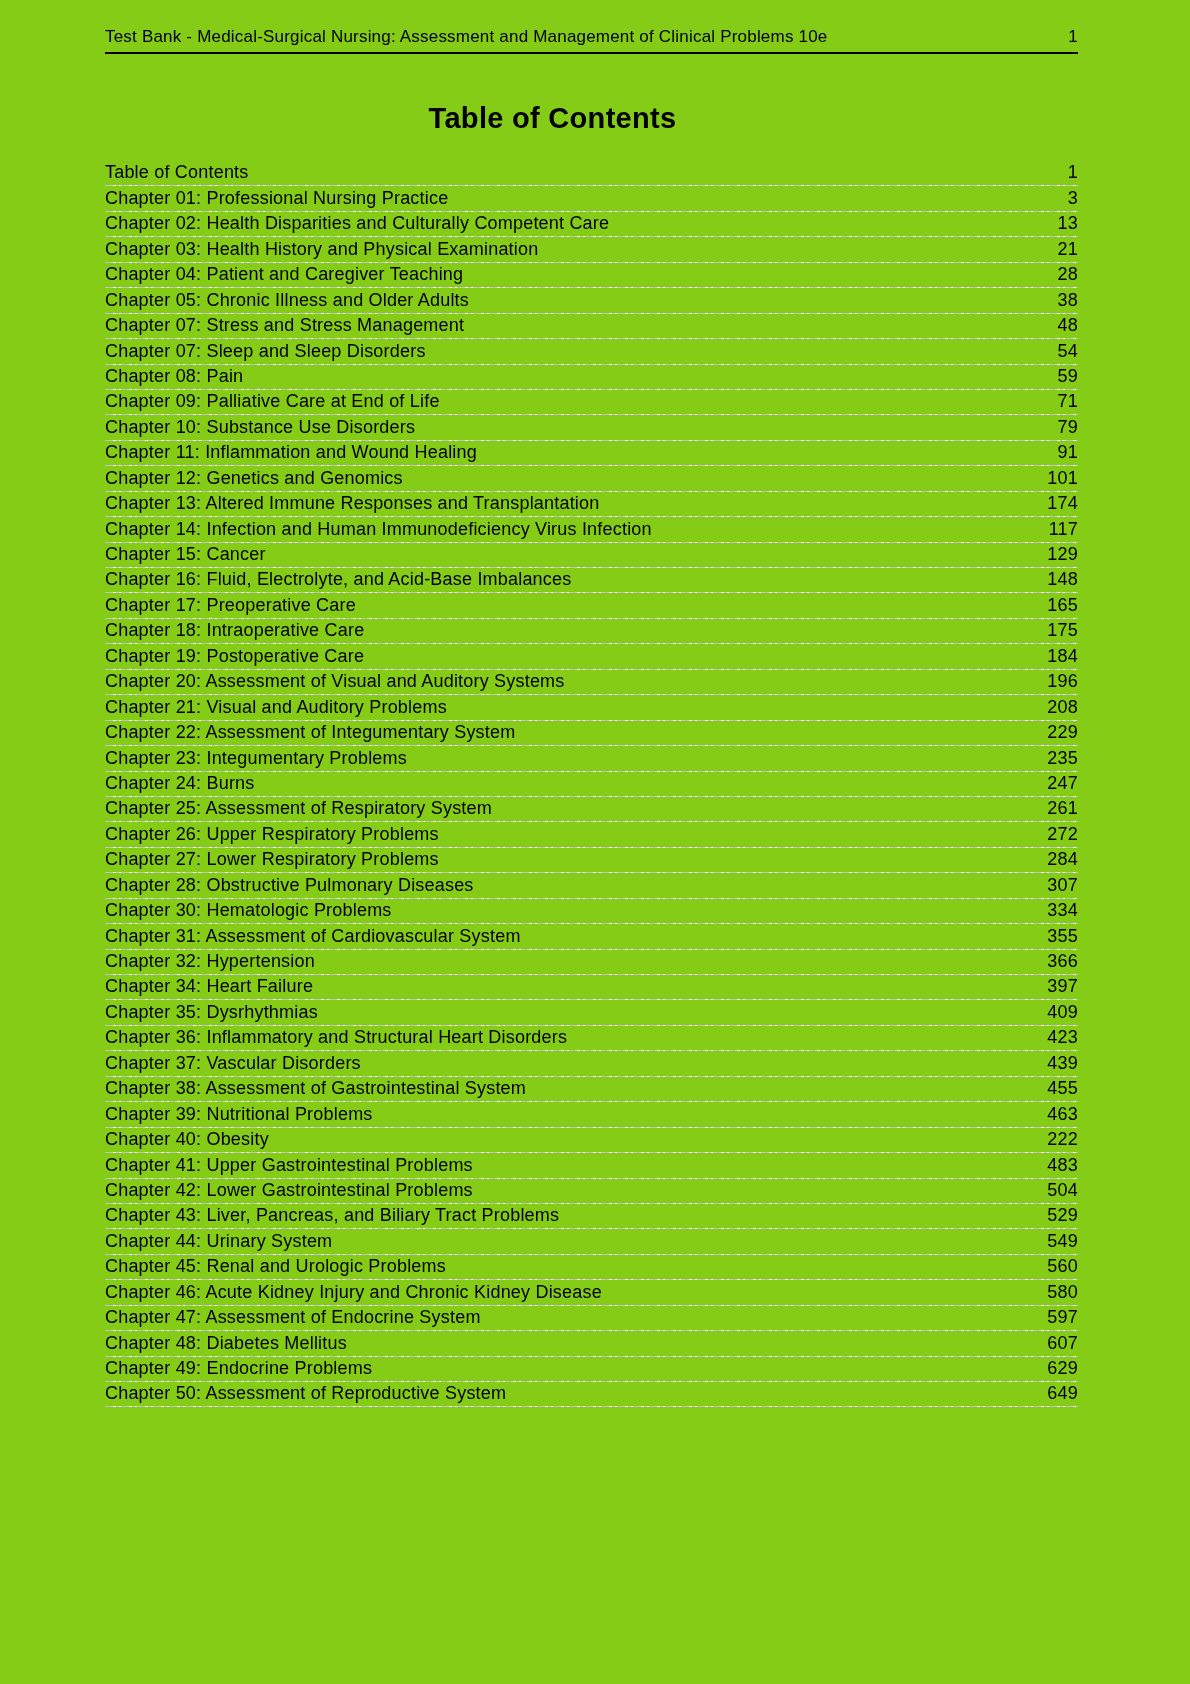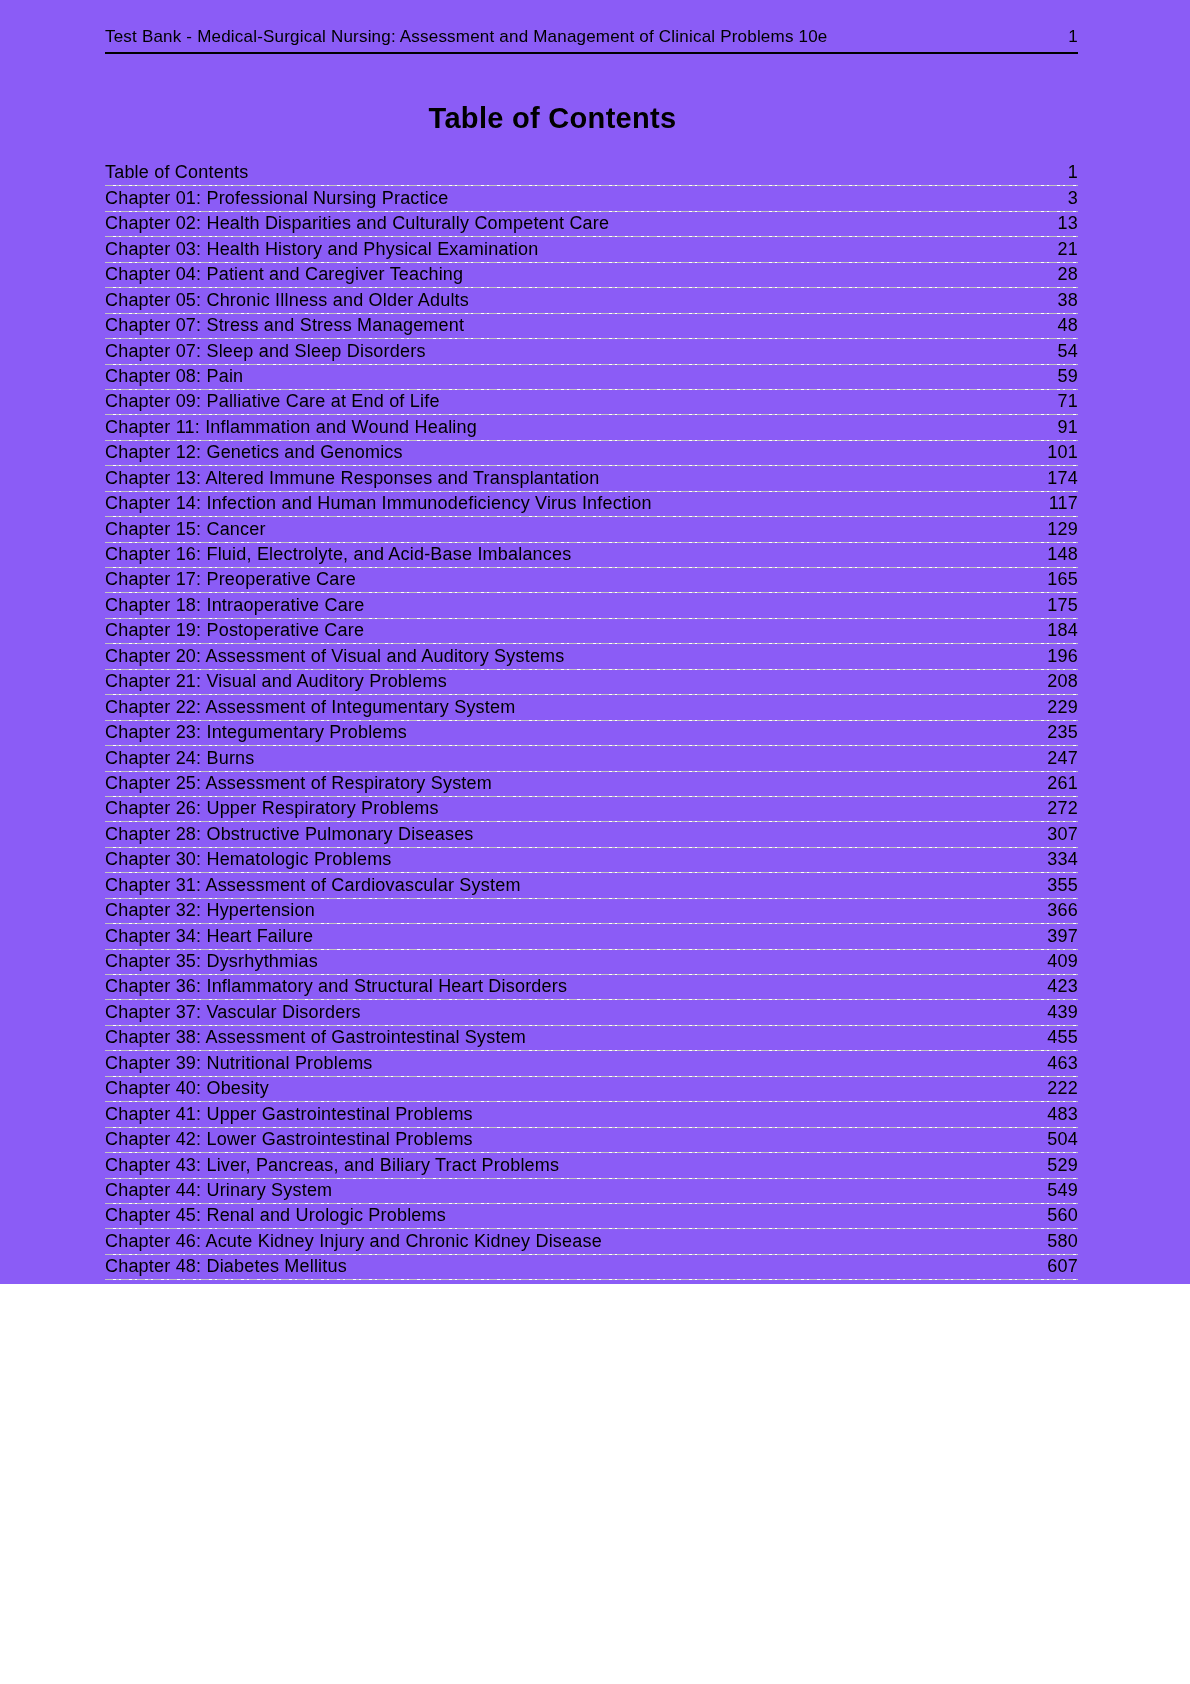"Test Bank - Medical-Surgical Nursing:" .page { background: #8b5cf6 -> #84cc16; height: 1284px -> 1684px }
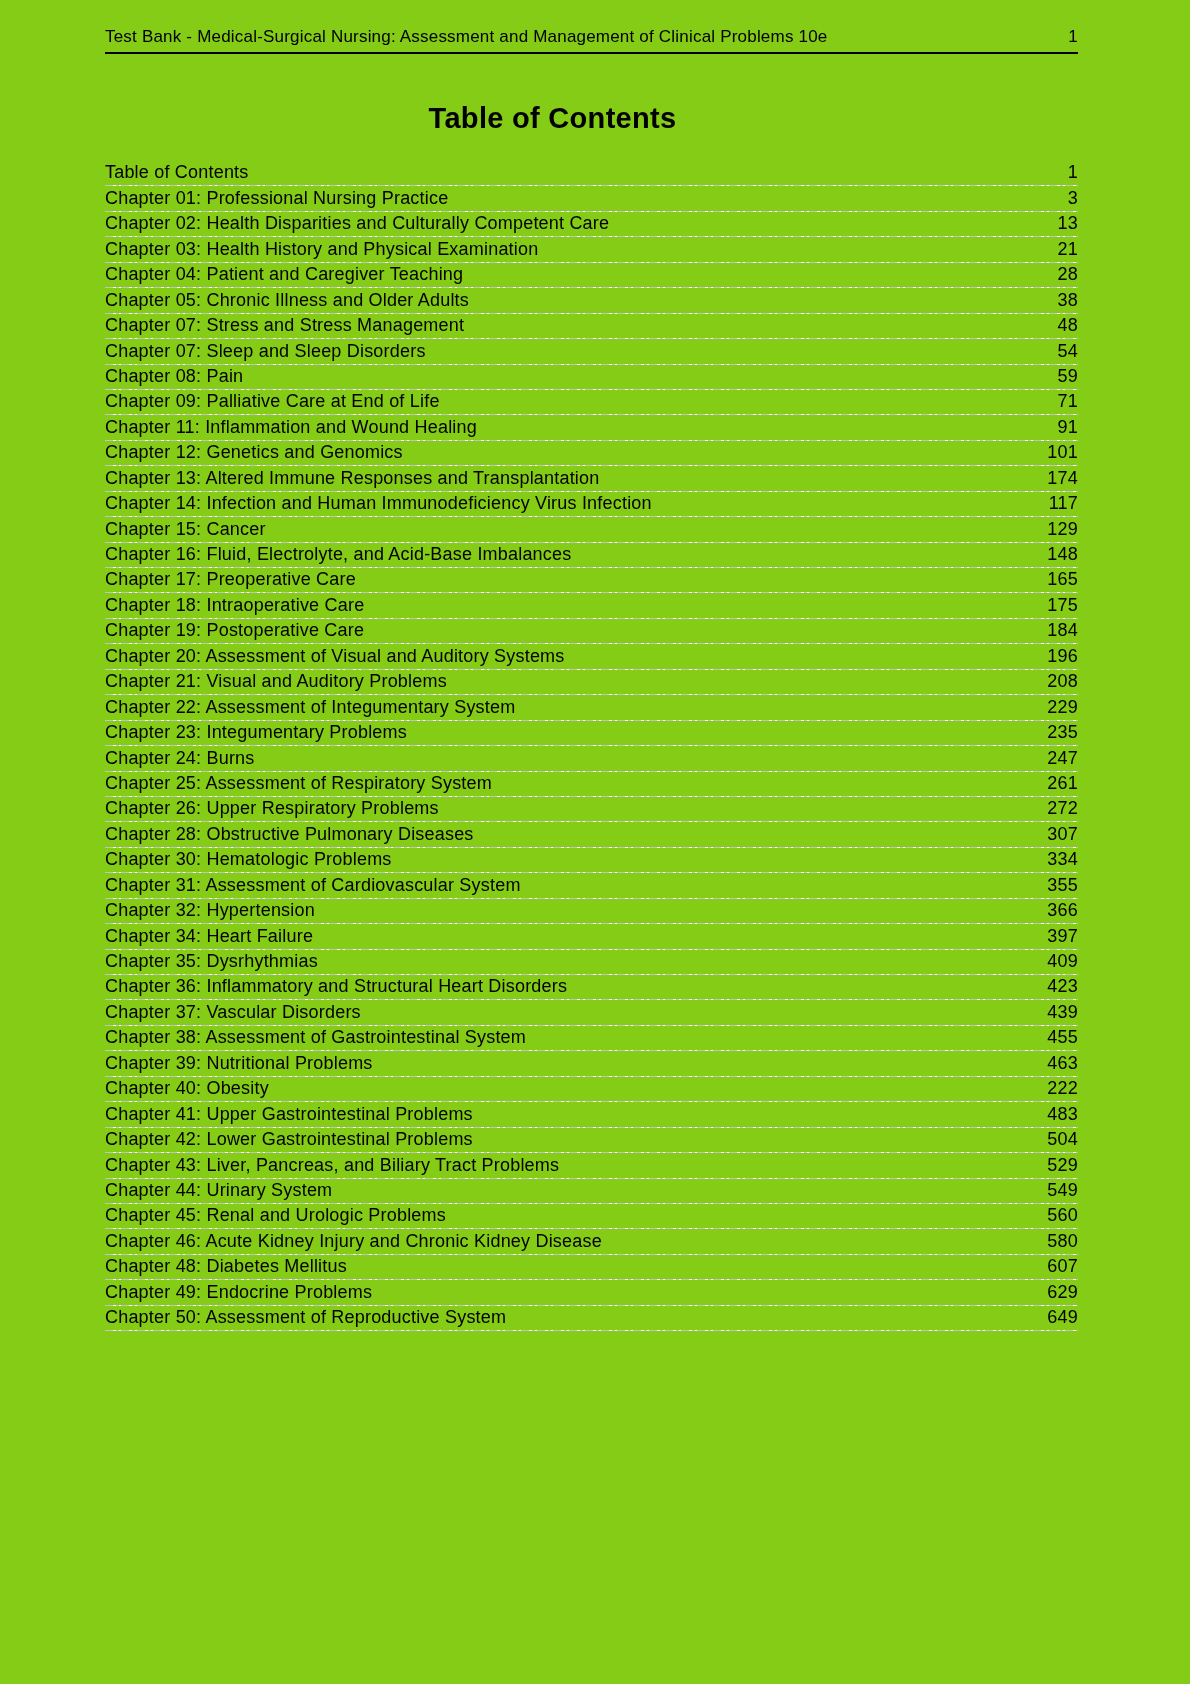"Chapter 10: Substance Use Disorders" div.toc-row { html: none -> <div> <span>Chapter 10: Substance Use Disorders</span> <span>79</span> </div> }
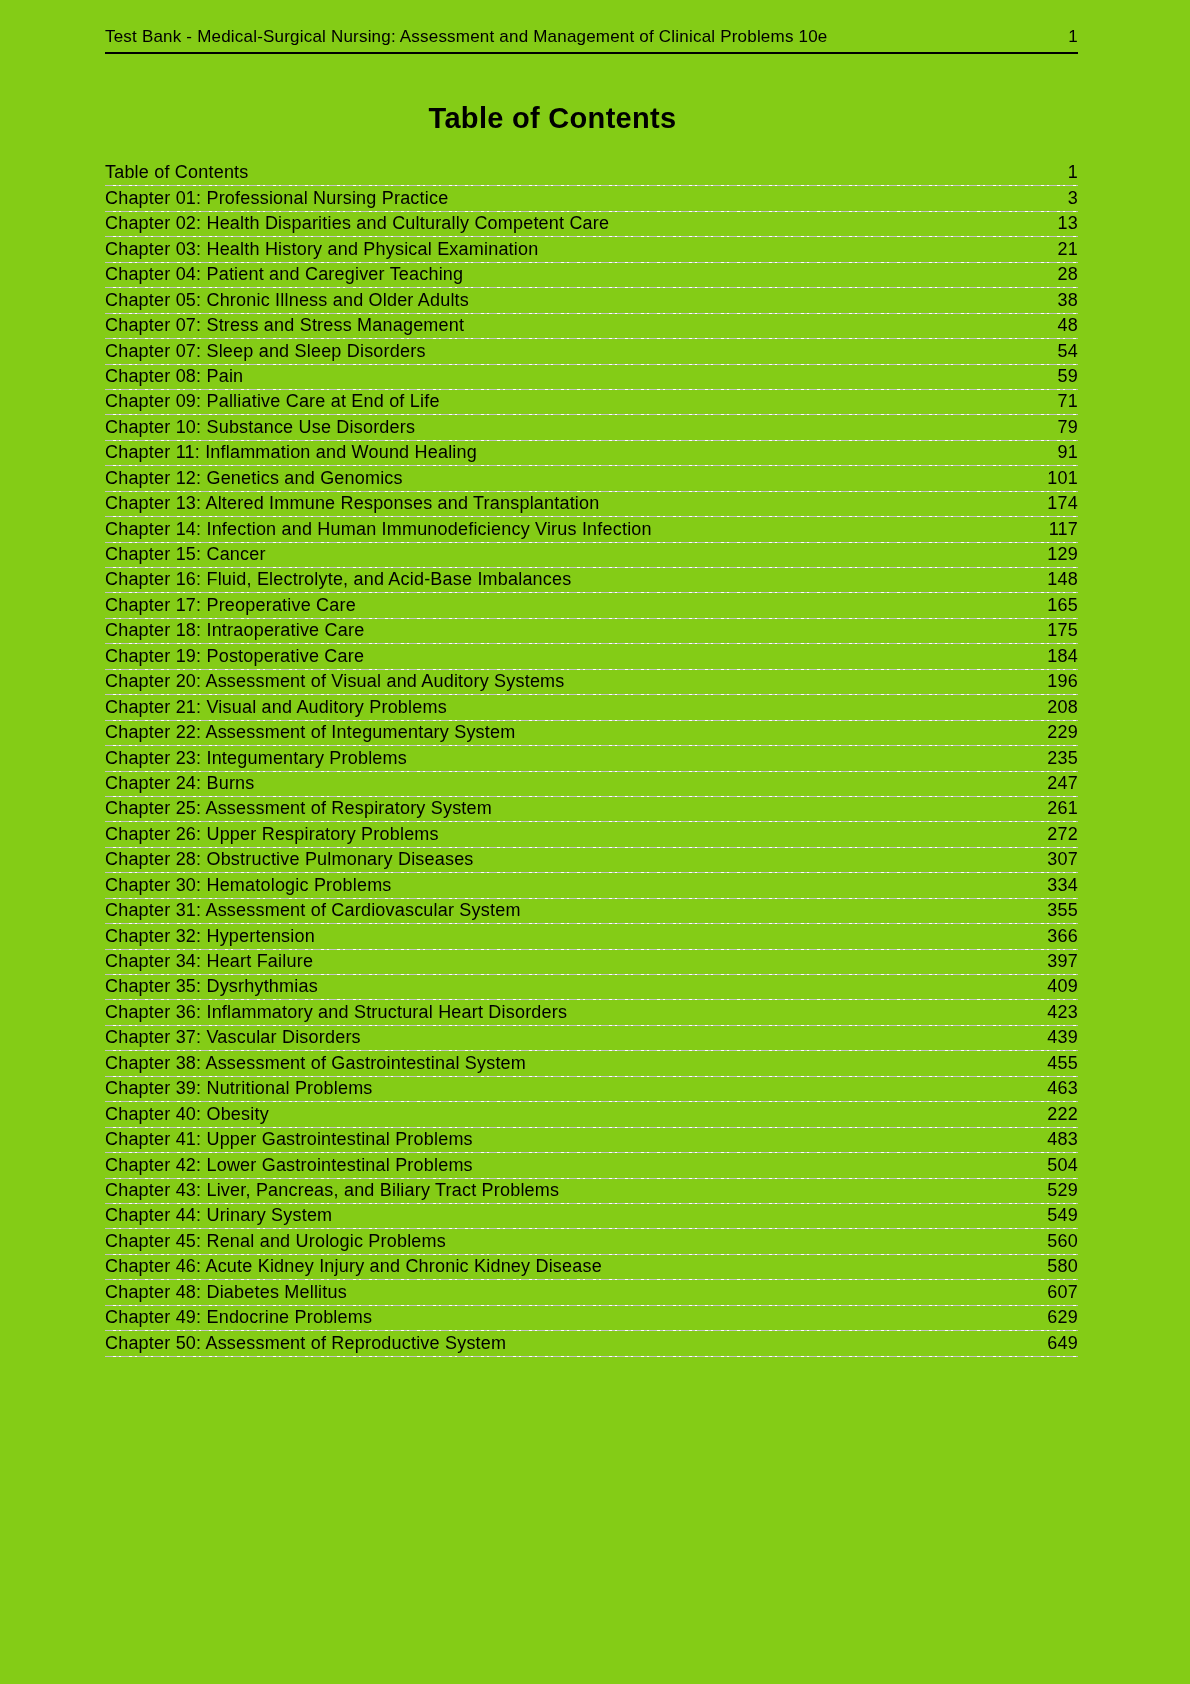"Chapter 27: Lower Respiratory Problems" div.toc-row { html: none -> <div> <span>Chapter 27: Lower Respiratory Problems</span> <span>284</span> </div> }
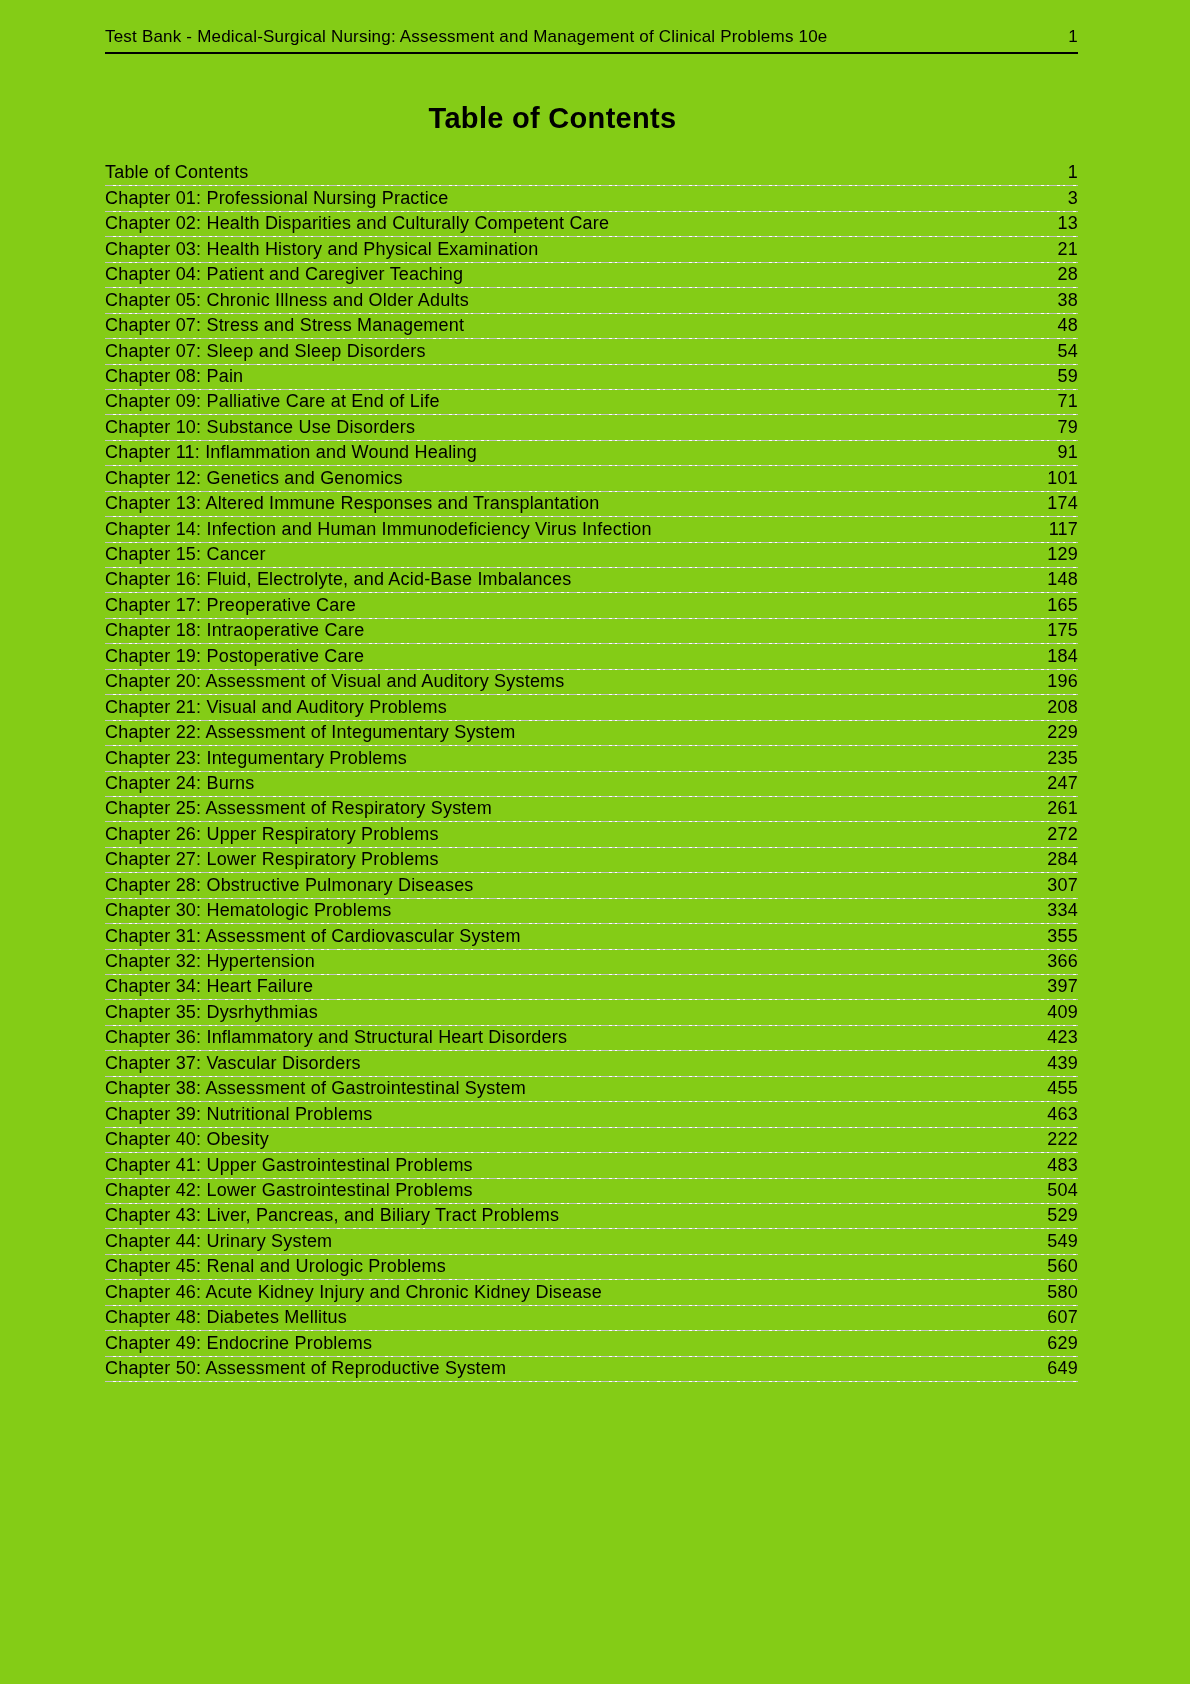"Chapter 47: Assessment of Endocrine" div.toc-row { html: none -> <div> <span>Chapter 47: Assessment of Endocrine System</span> <span>597</span> </div> }
